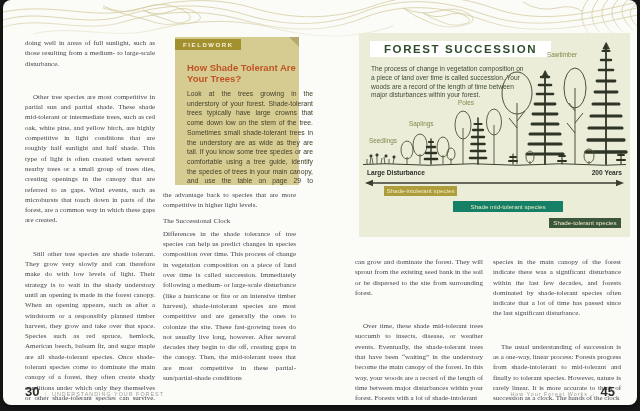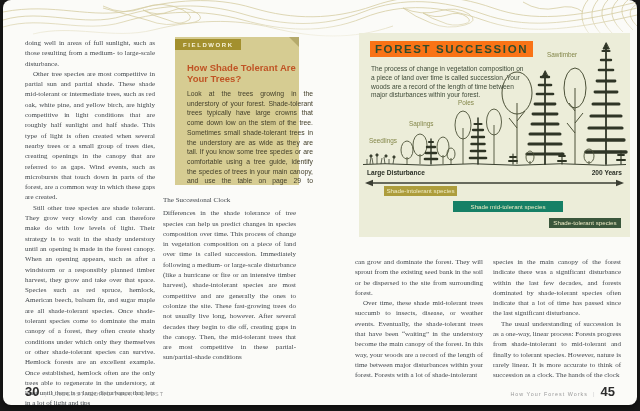"FOREST SUCCESSION" .panel-title { background: #f97316 -> #ffffff; padding: 2px 5px -> 2px 14px }
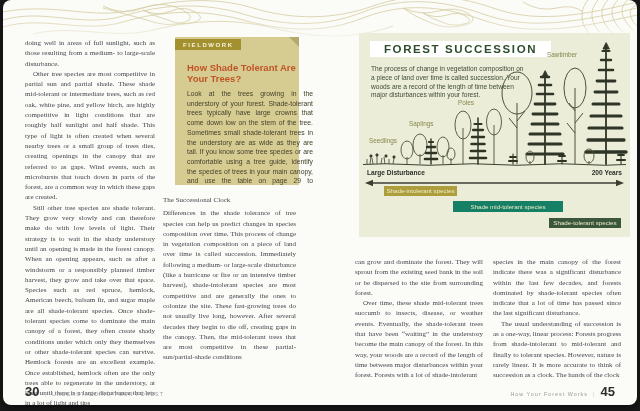"Other tree species are most" .col p.ind { margin-top: none -> 23px }
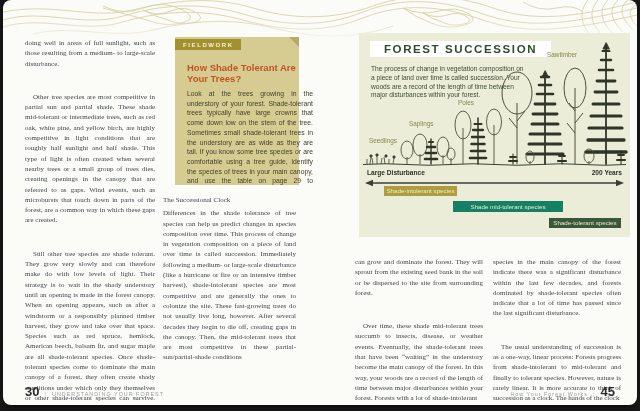"the advantage back to species" p { html: none -> <p>the advantage back to species that are more competitive in higher light levels.</p> }
